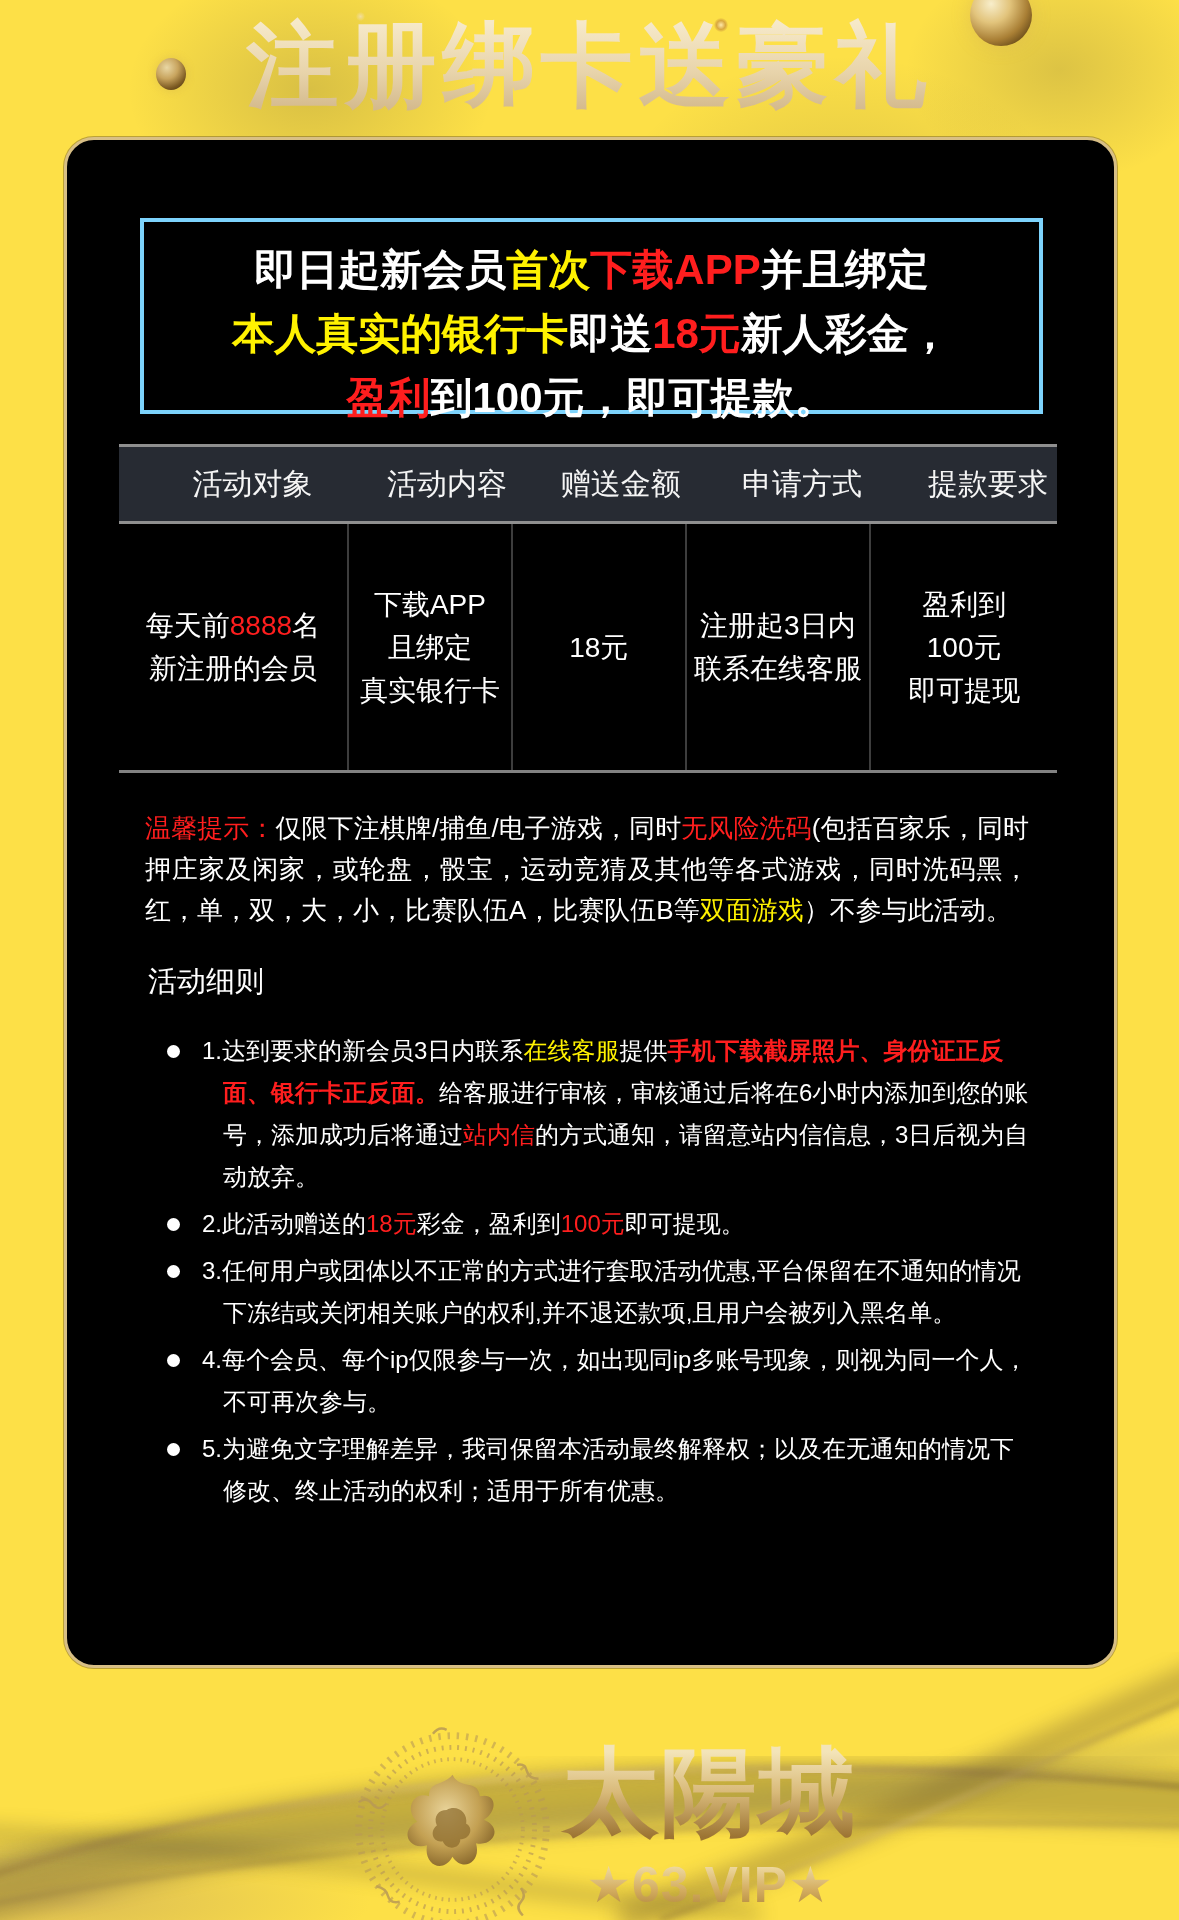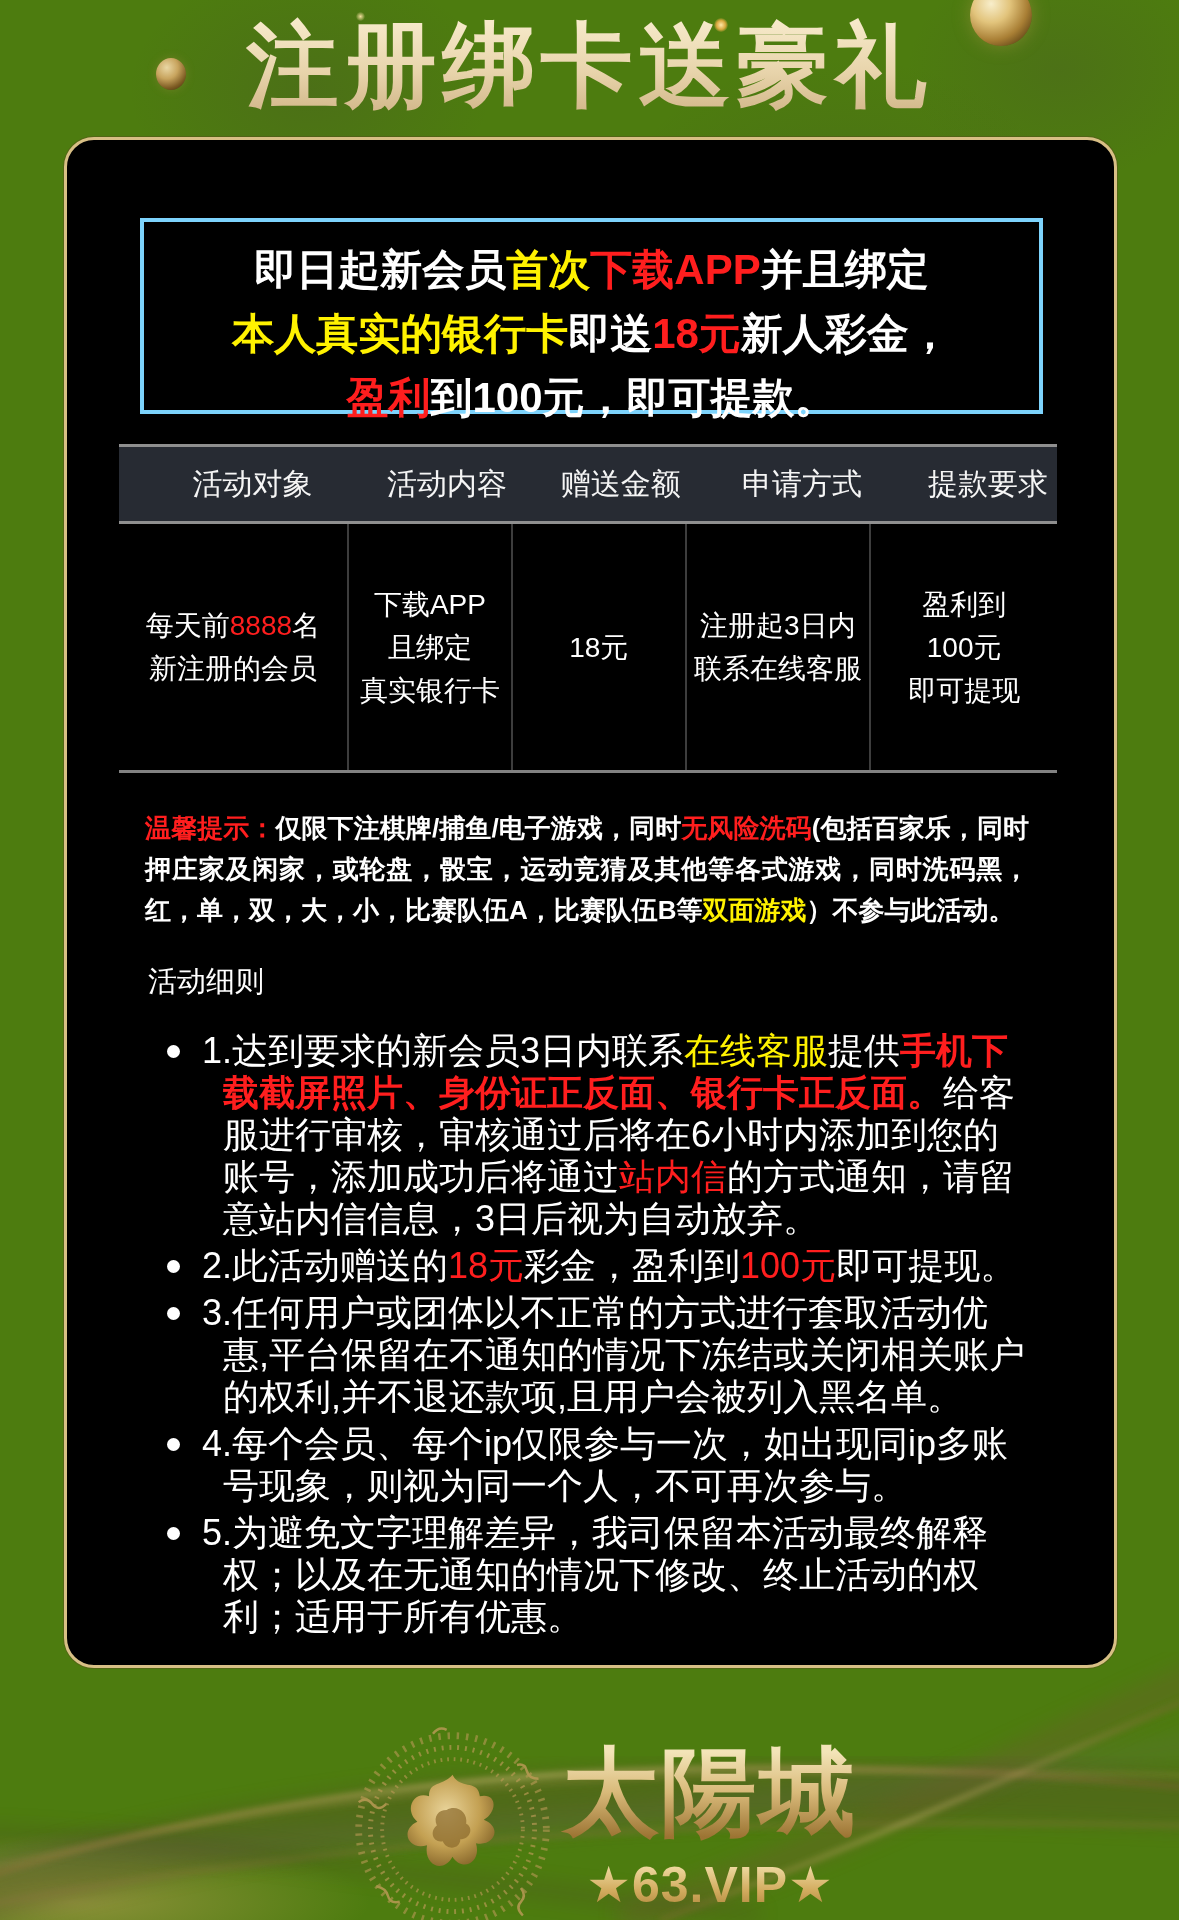"注册绑卡送豪礼" .stage { background: #4d7c0f -> #fde047 }
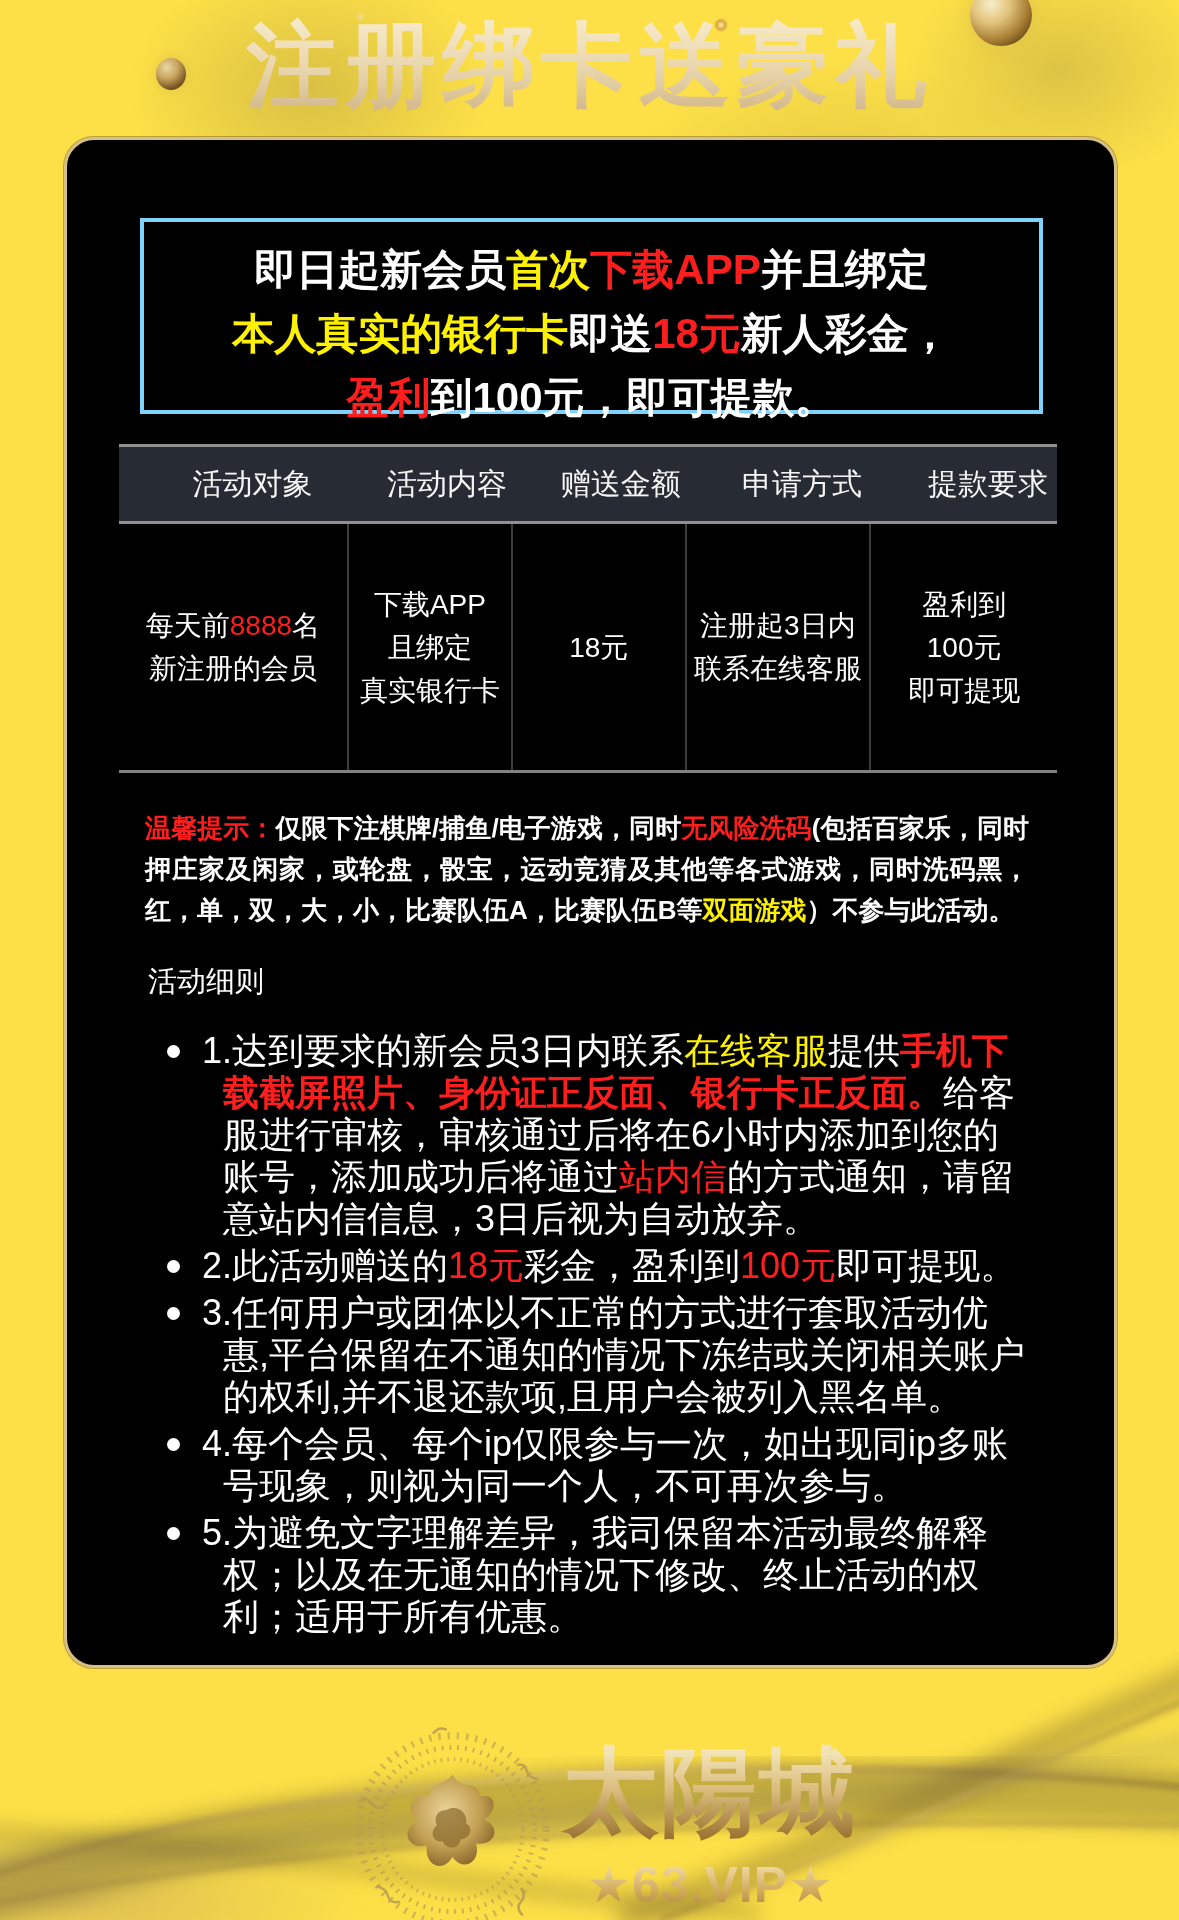"温馨提示：仅限下注棋牌/捕鱼/电子游戏，同时无风险洗码(包括百家乐，同时押庄家及" .tips { font-weight: 700 -> 400 }
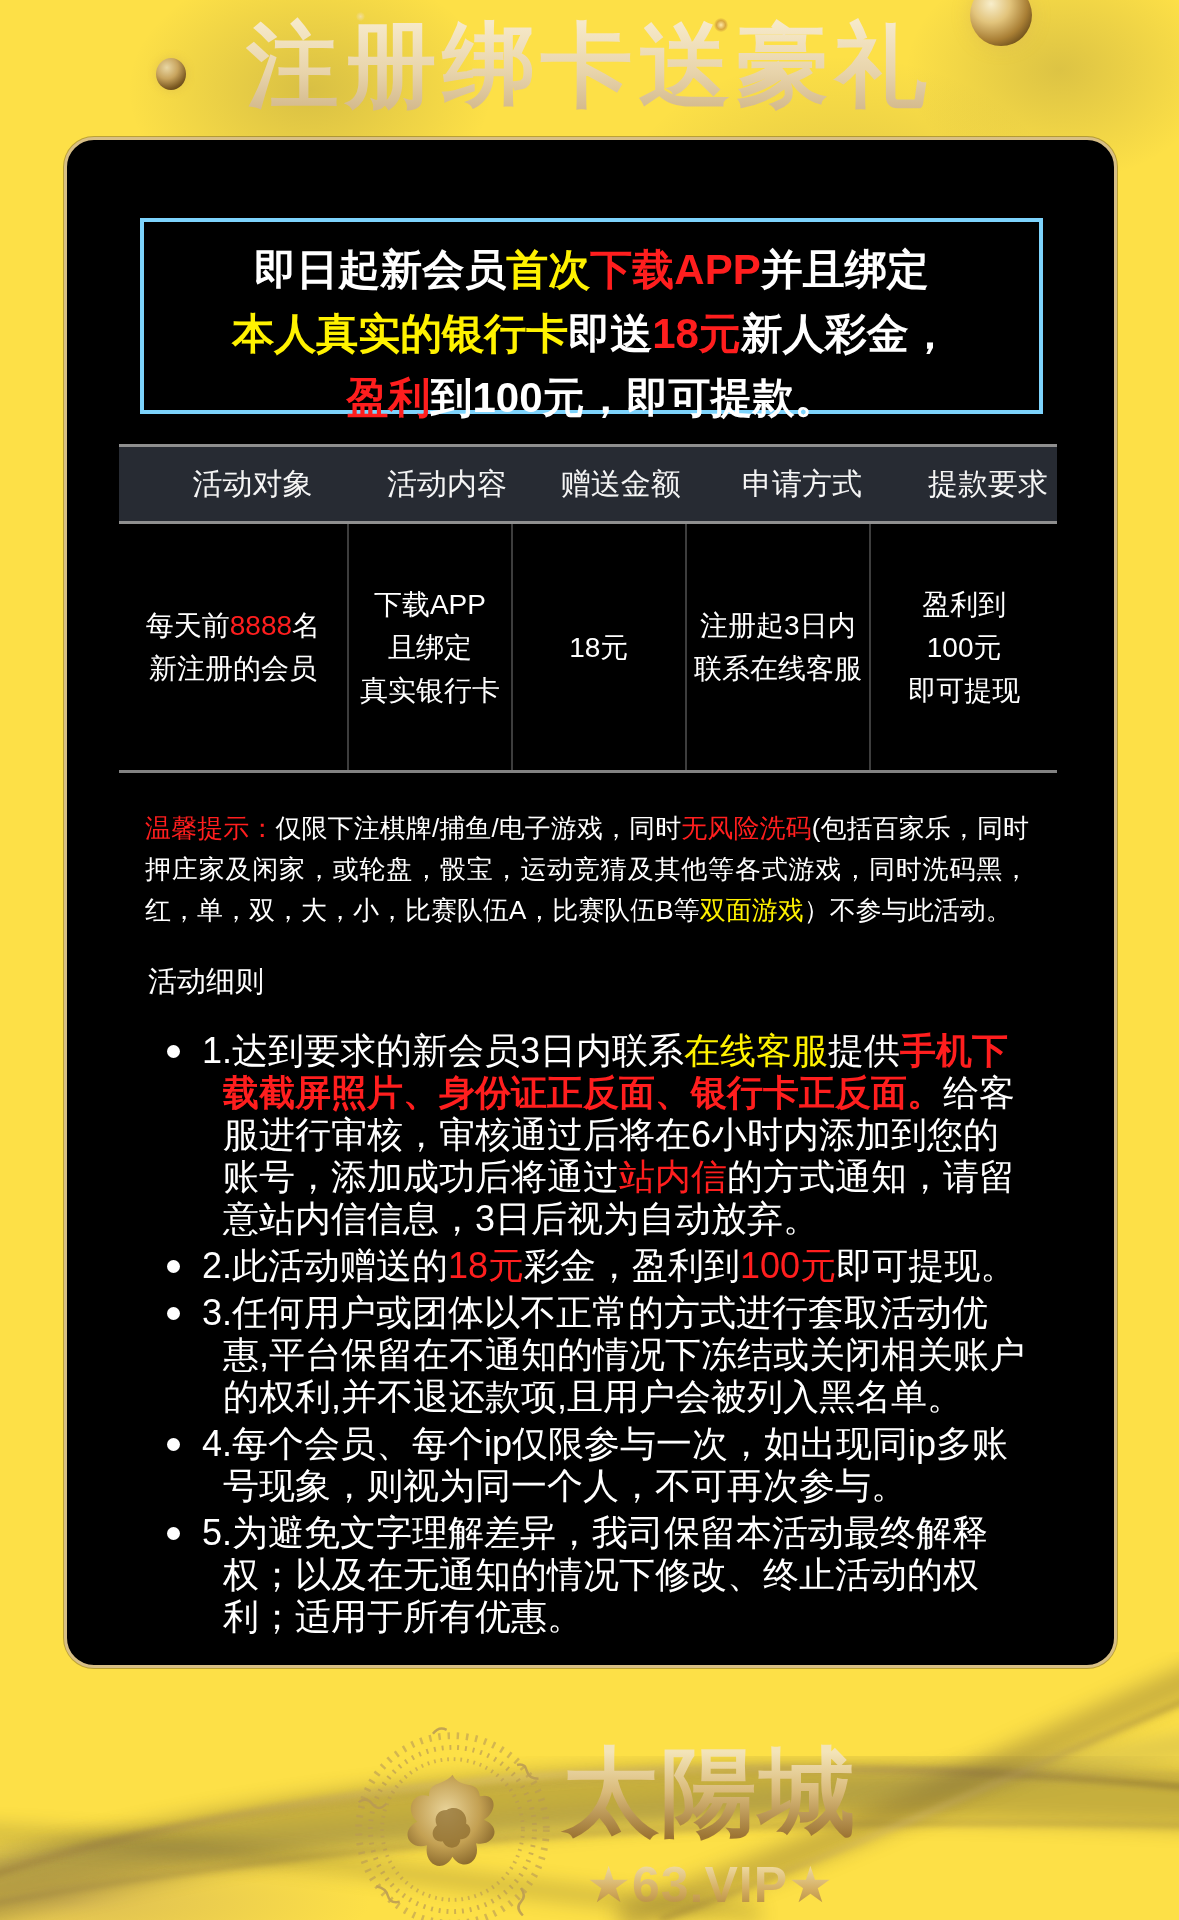"1.达到要求的新会员3日内联系在线客服提供手机下载截屏照片、身份证正反面、银行卡" .rules li { font-size: 36px -> 24px }
